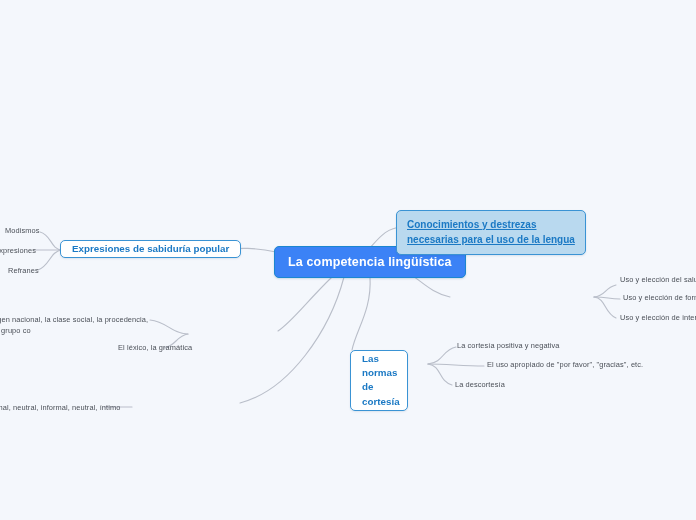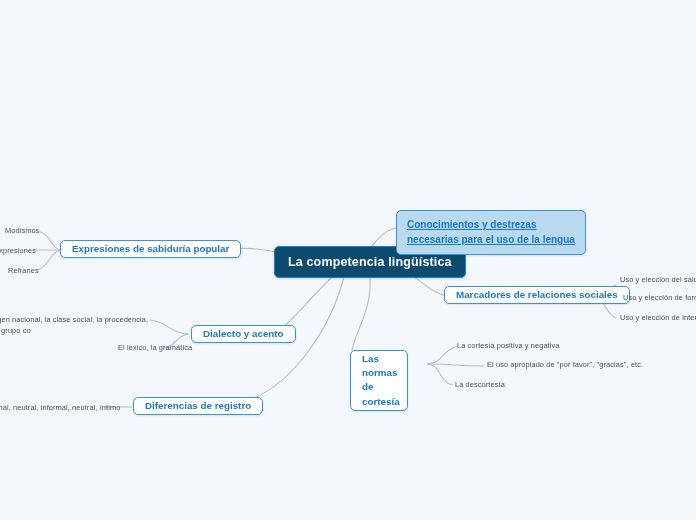"La competencia lingüística" .node-root { background: #0c4a6e -> #3b82f6 }
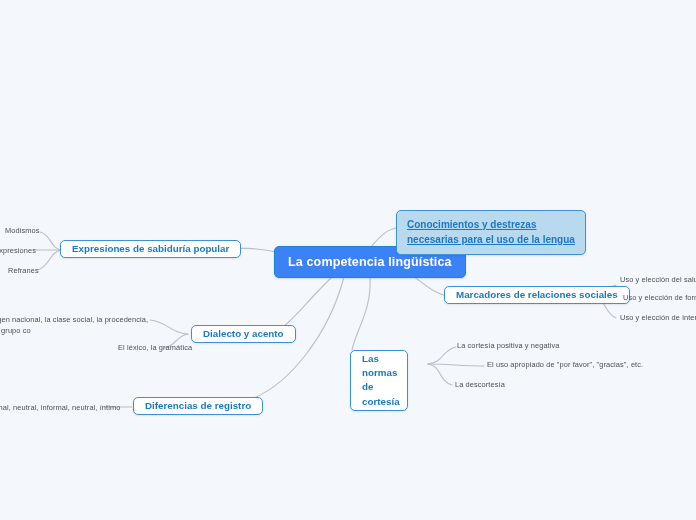"Marcadores de relaciones sociales" div.node { html: <div> <span>Marcadores de relaciones sociales</span> </div> -> none }
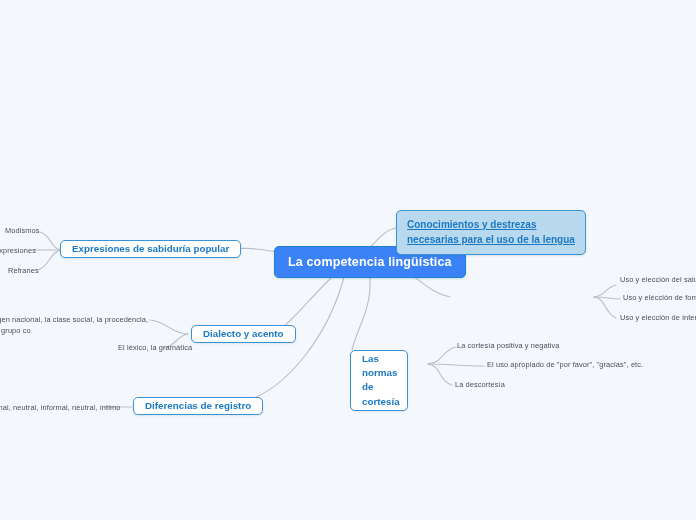"Dialecto y acento" div.node { html: <div> <span>Dialecto y acento</span> </div> -> none }
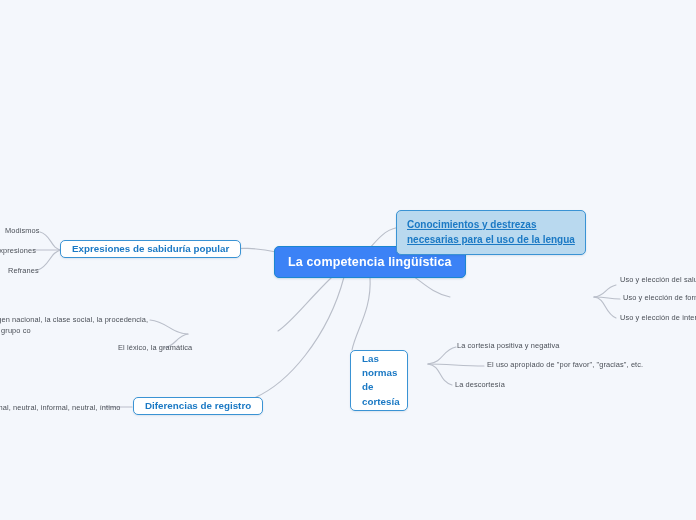"Diferencias de registro" div.node { html: <div> <span>Diferencias de registro</span> </div> -> none }
